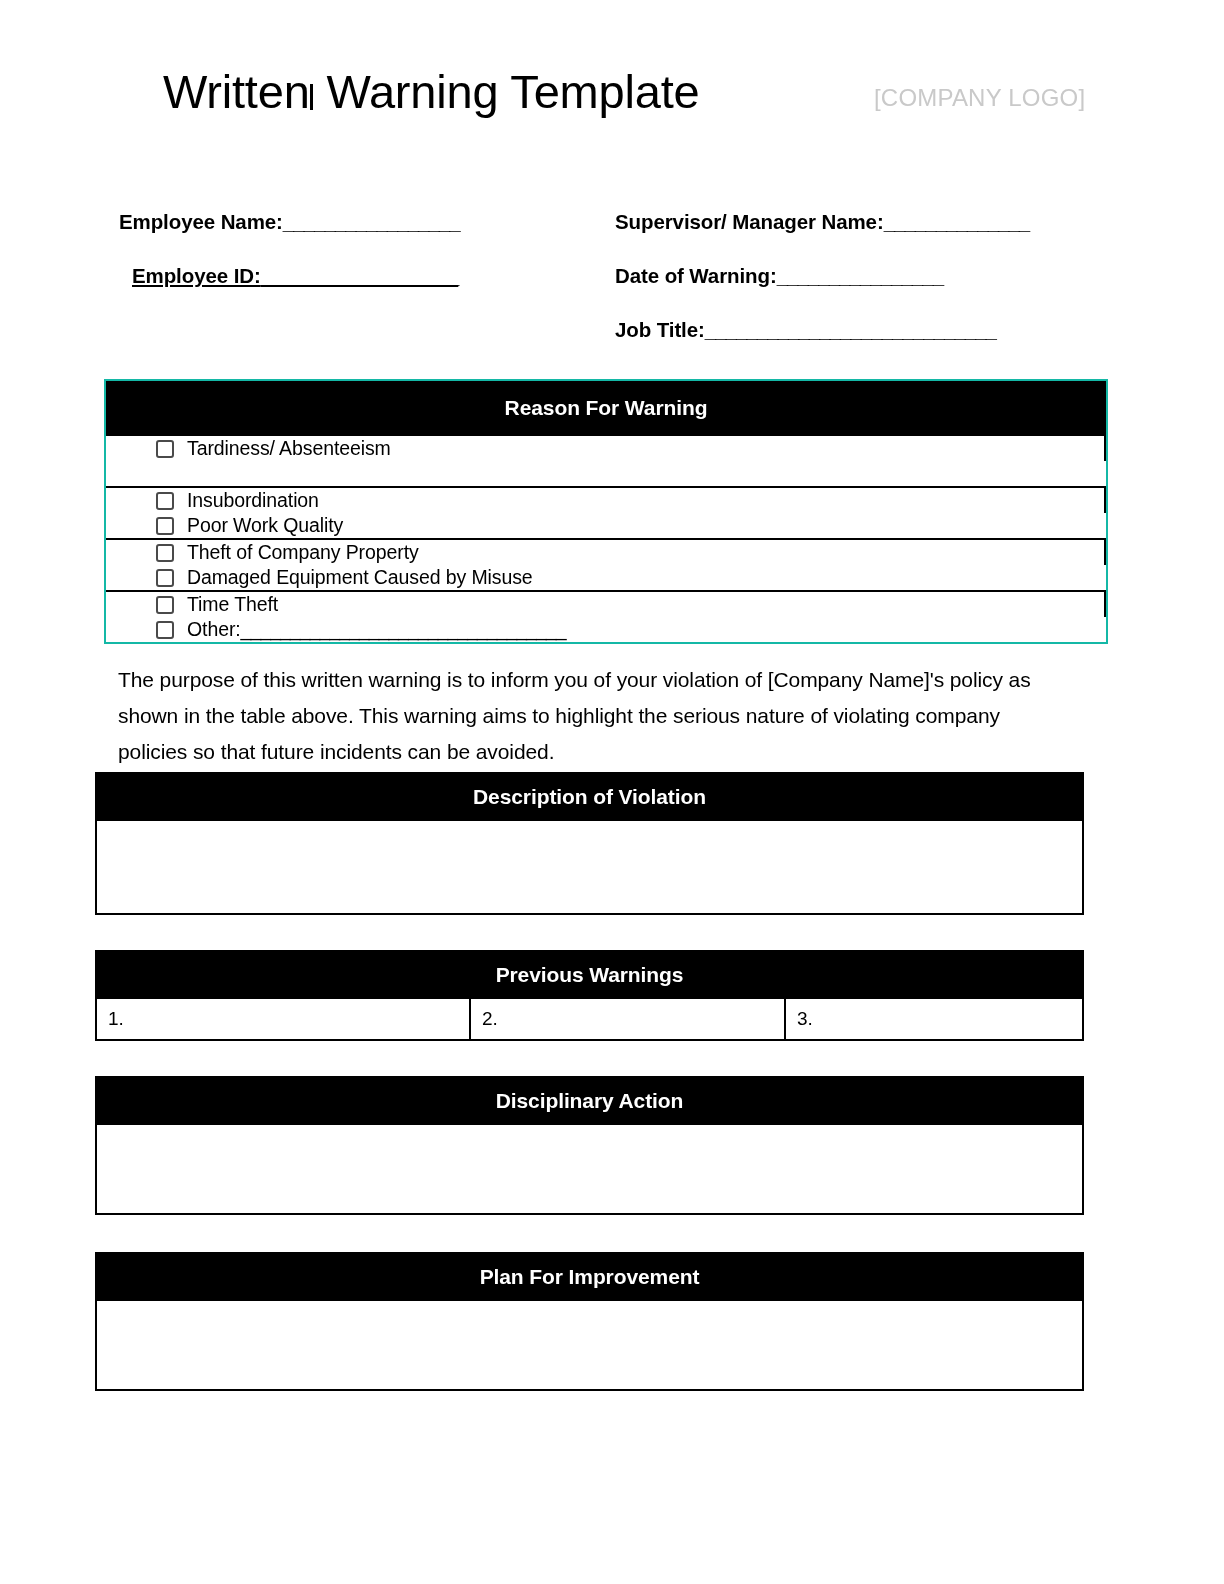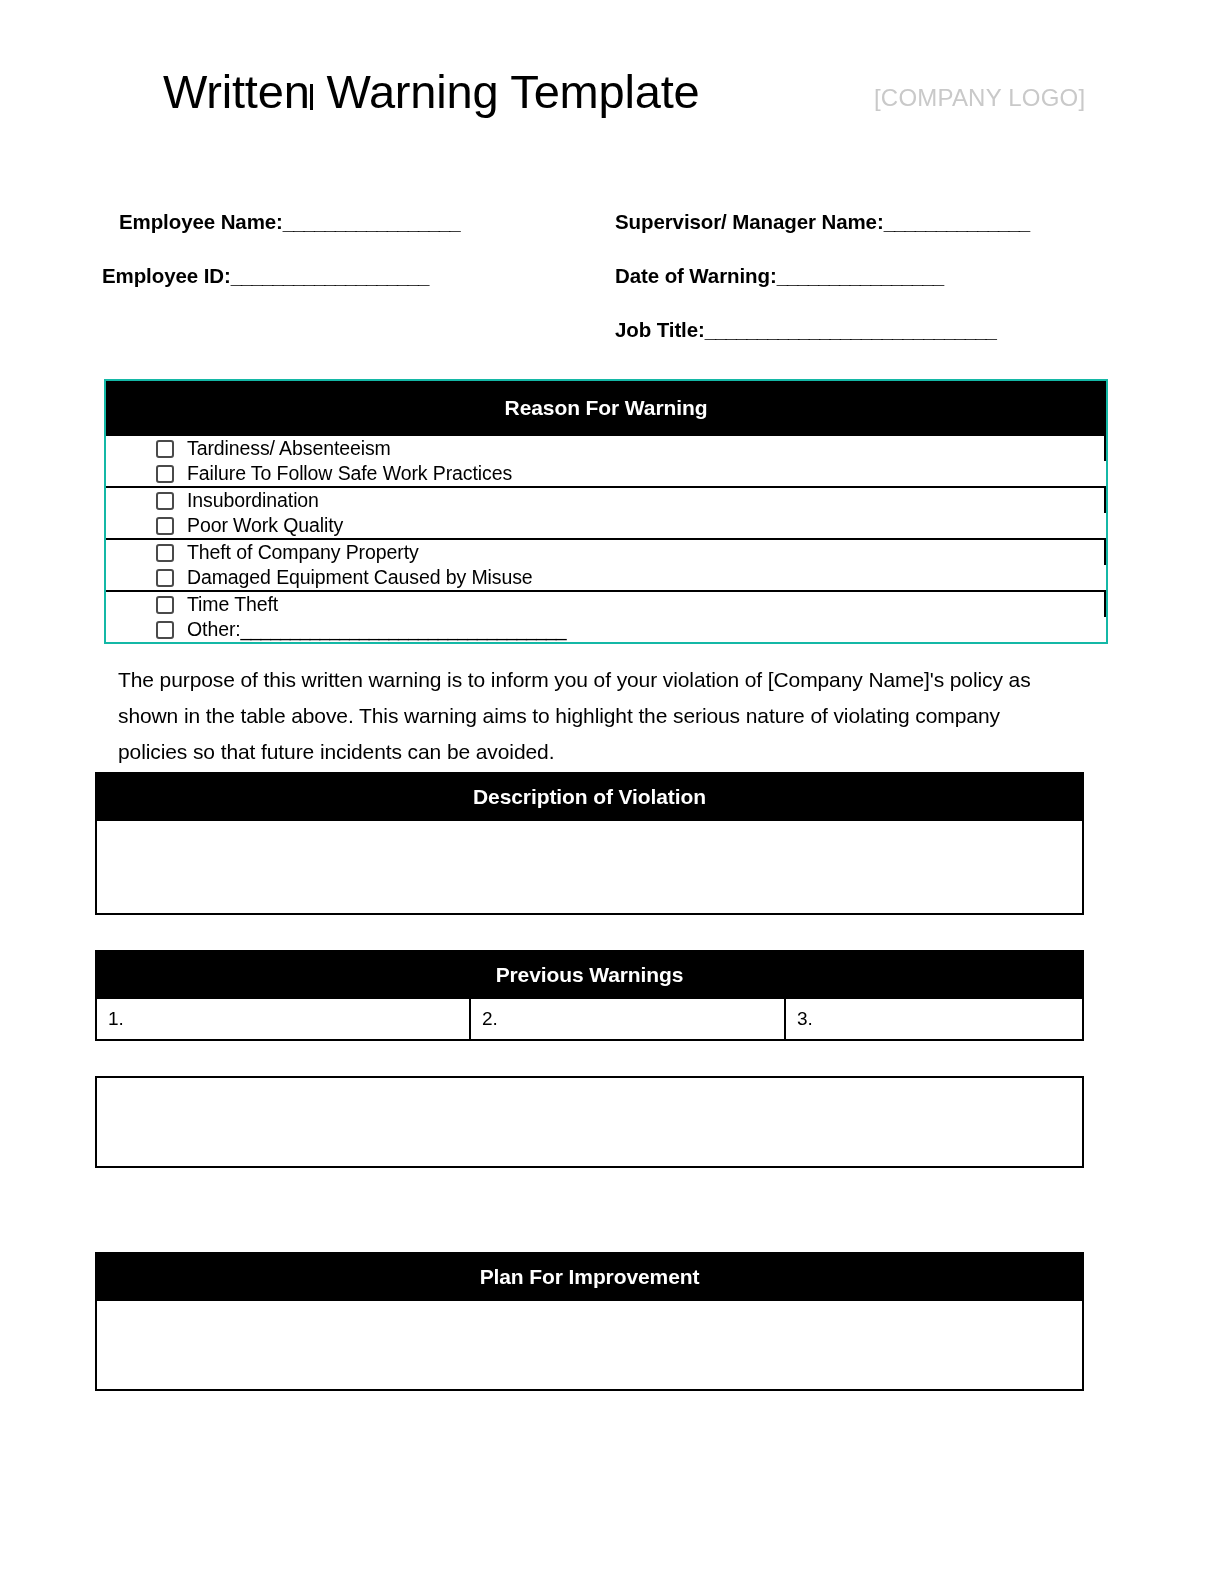"Employee ID:___________________" .f-emp-id { left: 102px -> 132px; text-decoration: none -> underline }
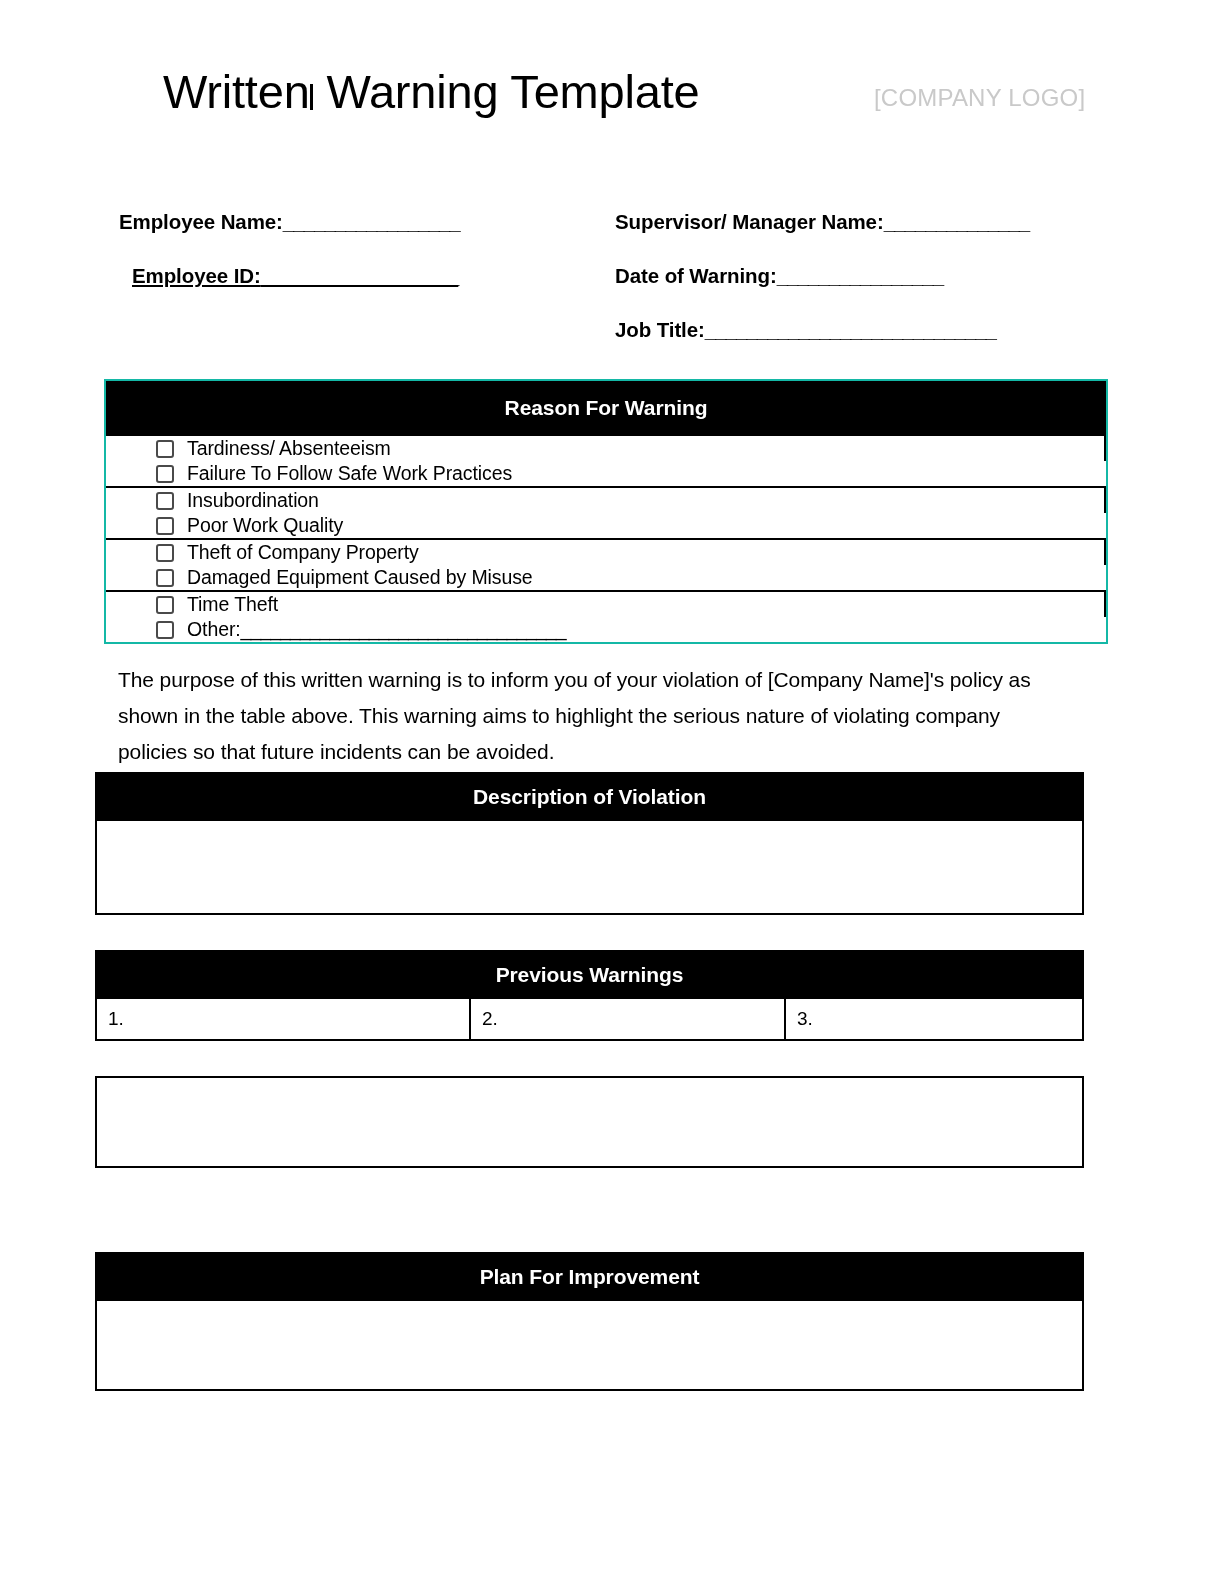"Failure To Follow Safe Work" div.reason-cell { html: <div> <span></span> <span>Failure To Follow Safe Work Practices</span> </div> -> none }
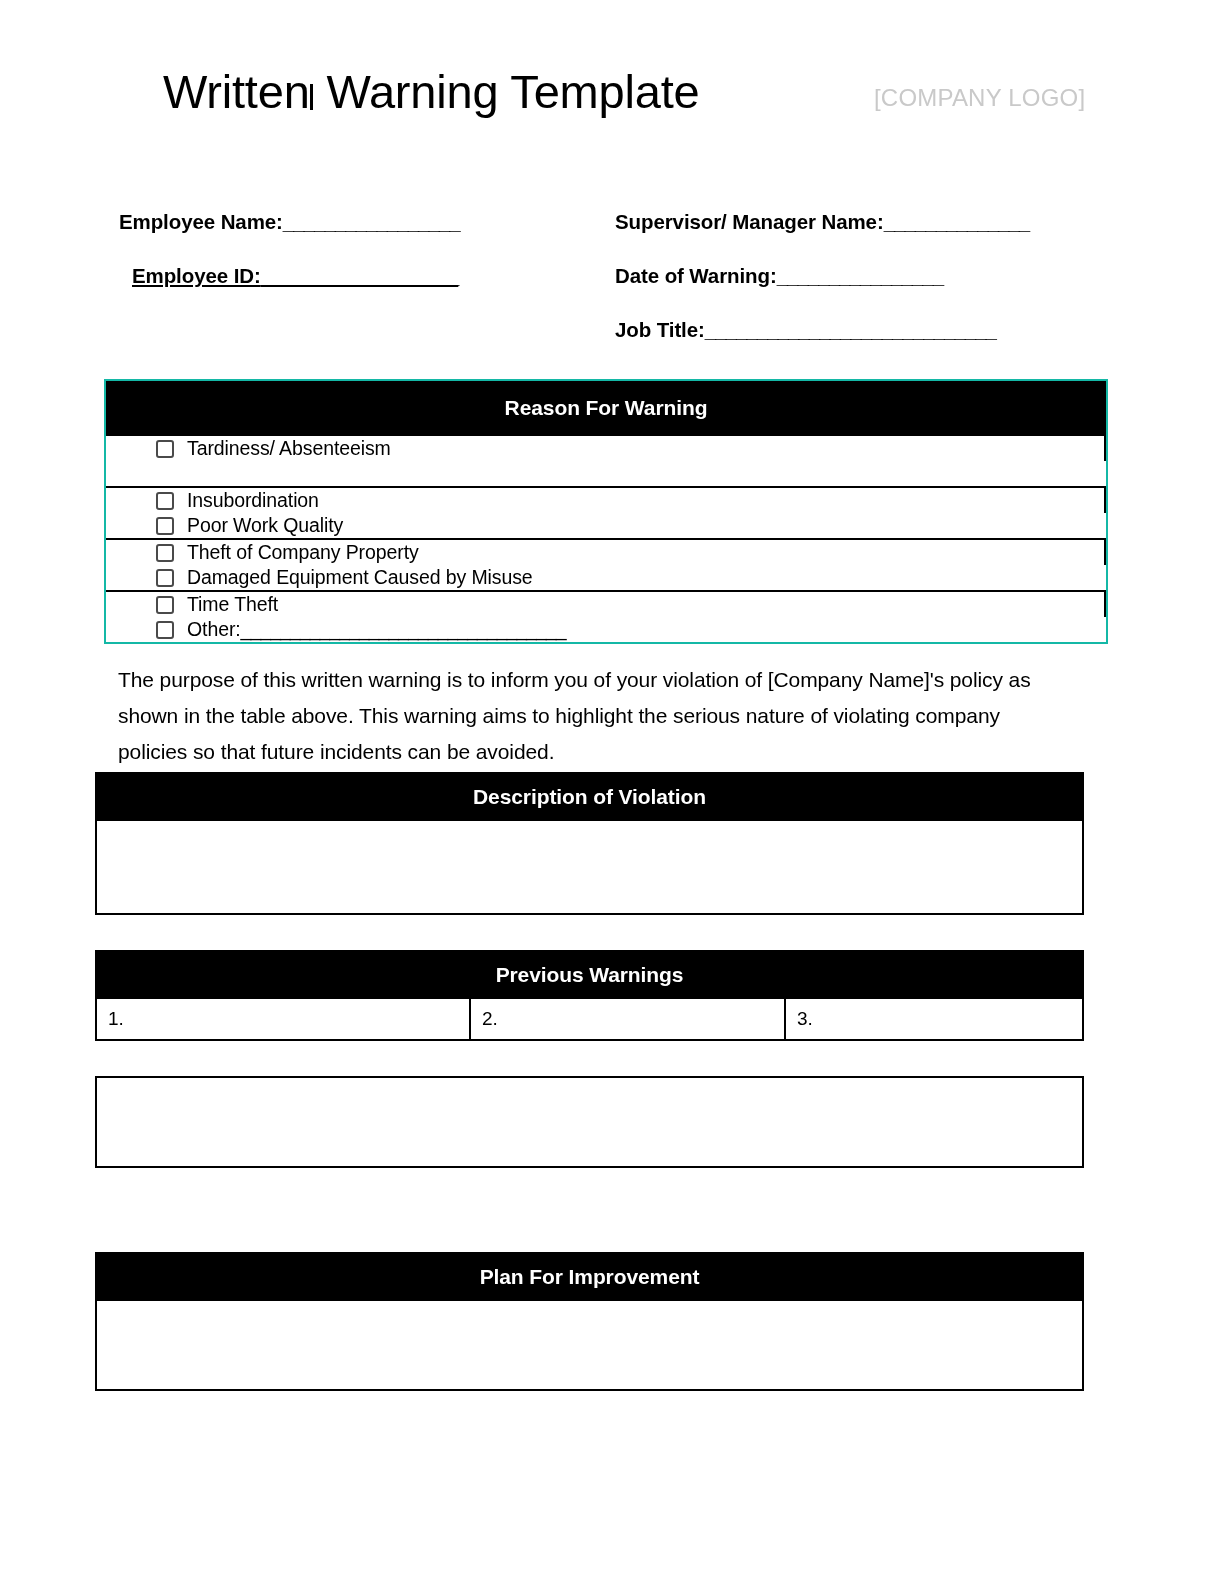"Disciplinary Action" div.sec-head { html: none -> <div>Disciplinary Action</div> }
